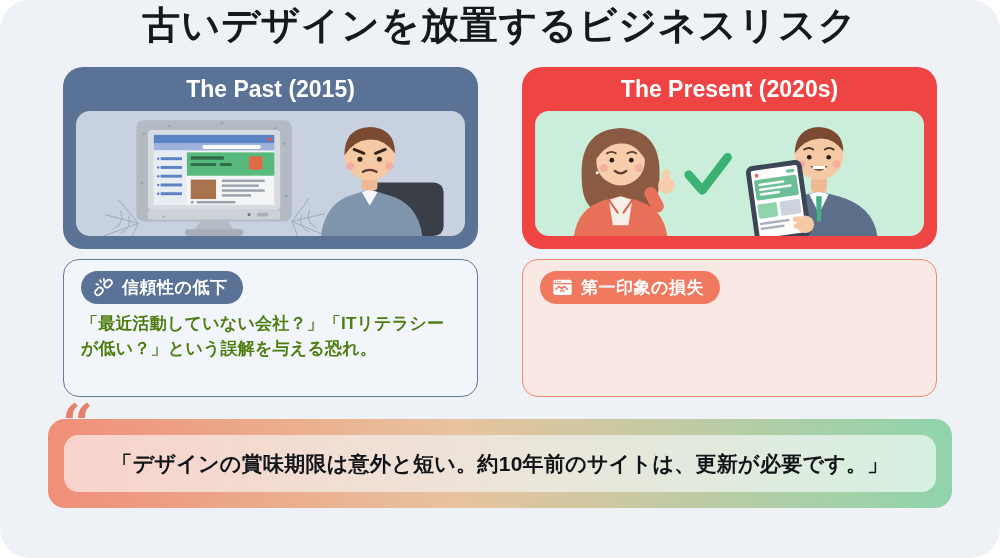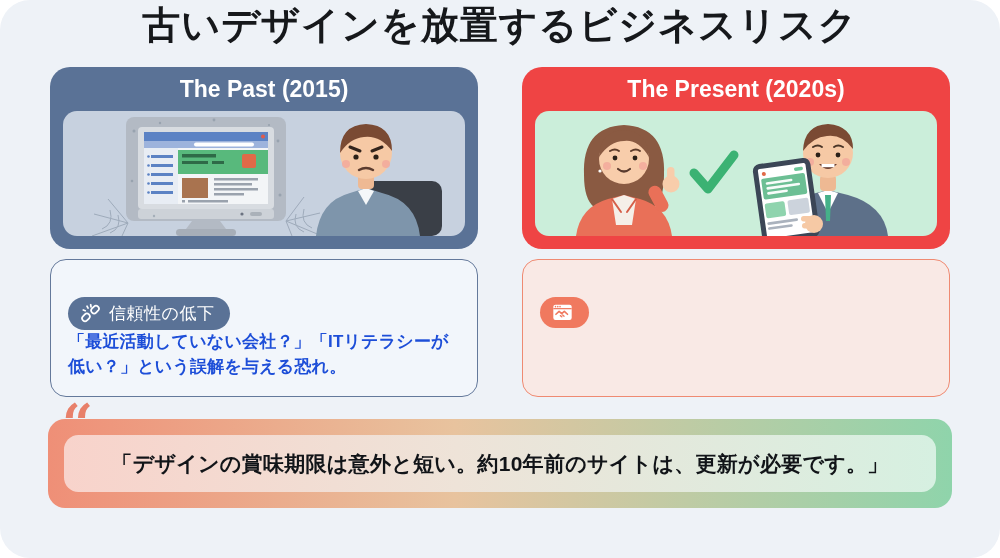"The Past (2015)" .columns { padding: 16px 50px 0 -> 16px 63px 0 }
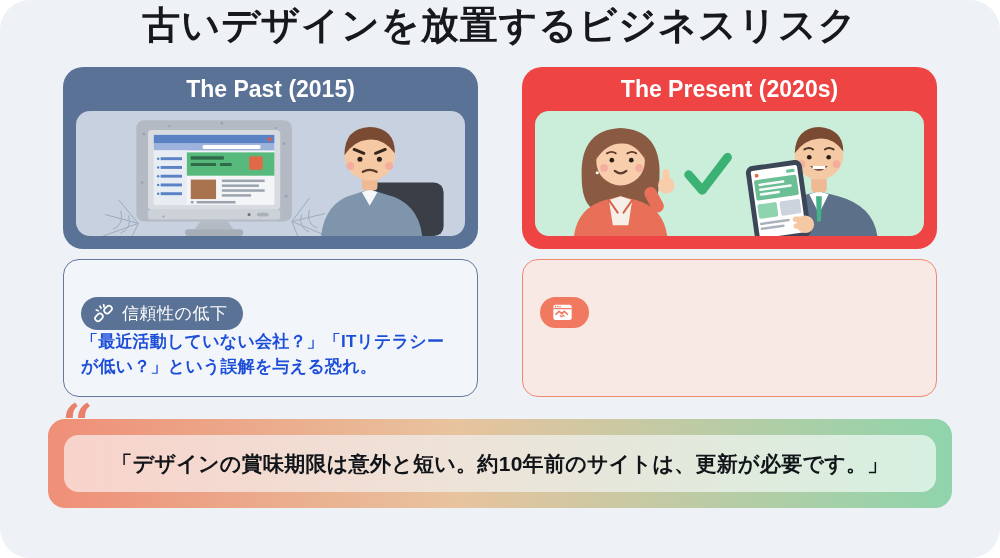"信頼性の低下" .badge { font-weight: 400 -> 700; margin-top: 26px -> none }
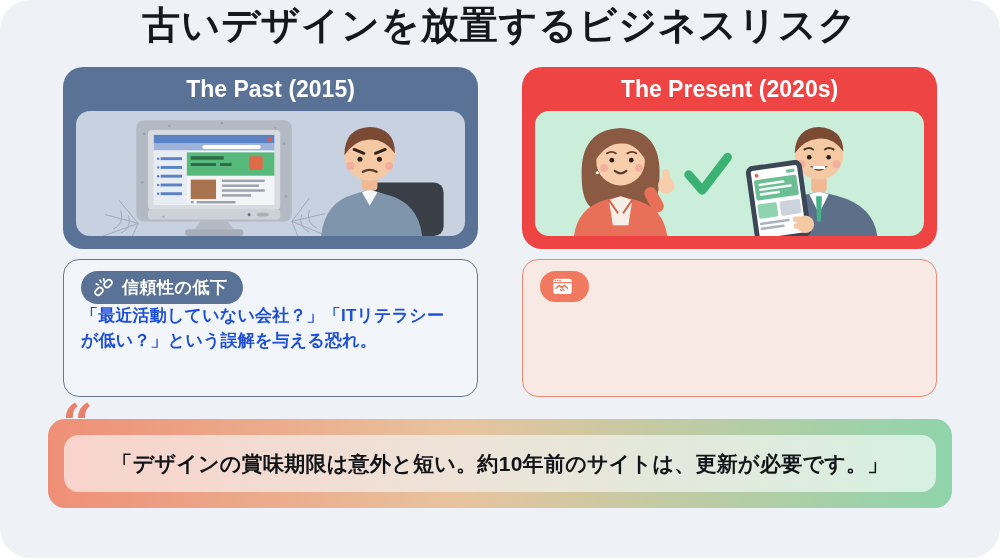"第一印象の損失" span { html: none -> <span>第一印象の損失</span> }
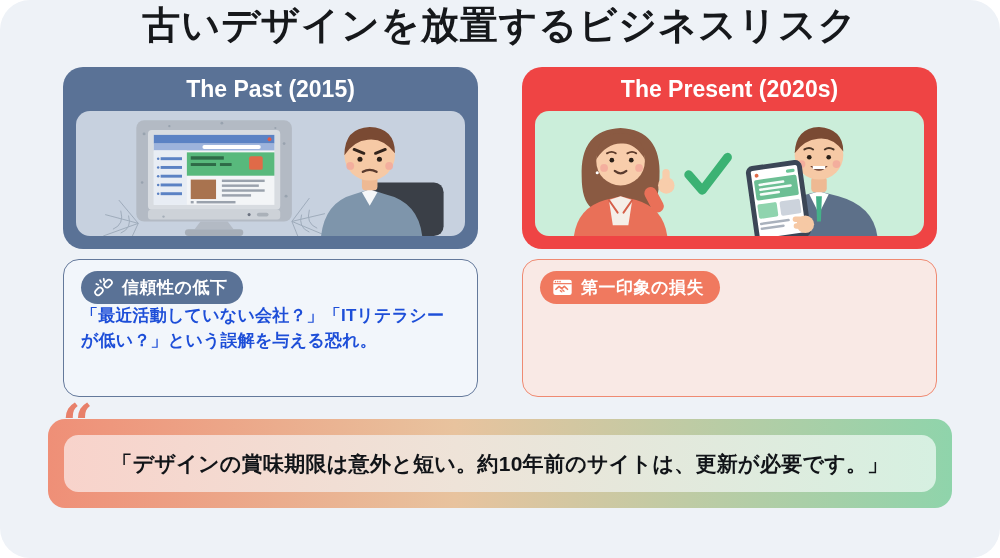"「最近活動していない会社？」「ITリテラシーが低い？」という誤解を与える恐れ。" .body-text { color: #1d4ed8 -> #4d7c0f; margin-top: none -> 8px }
